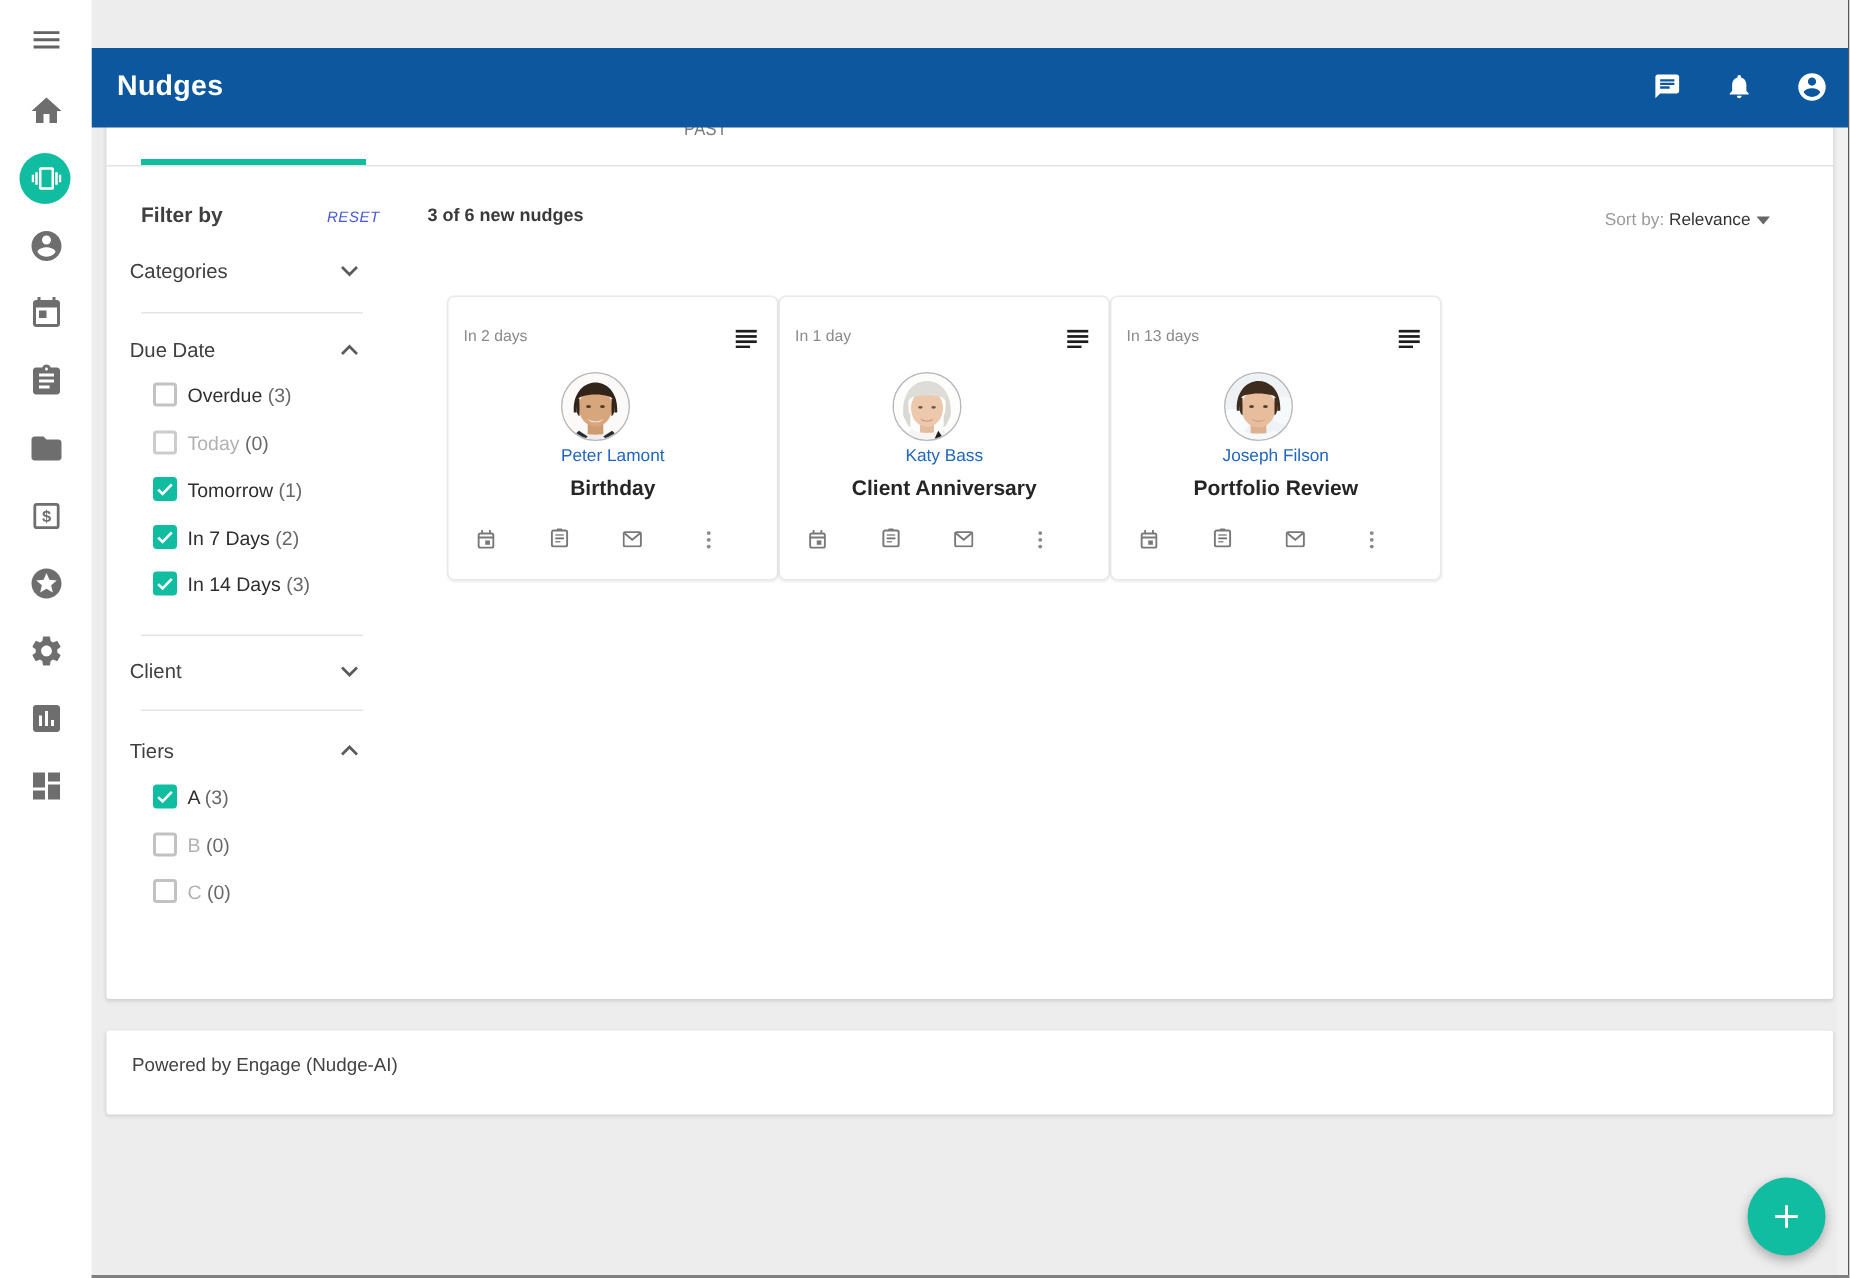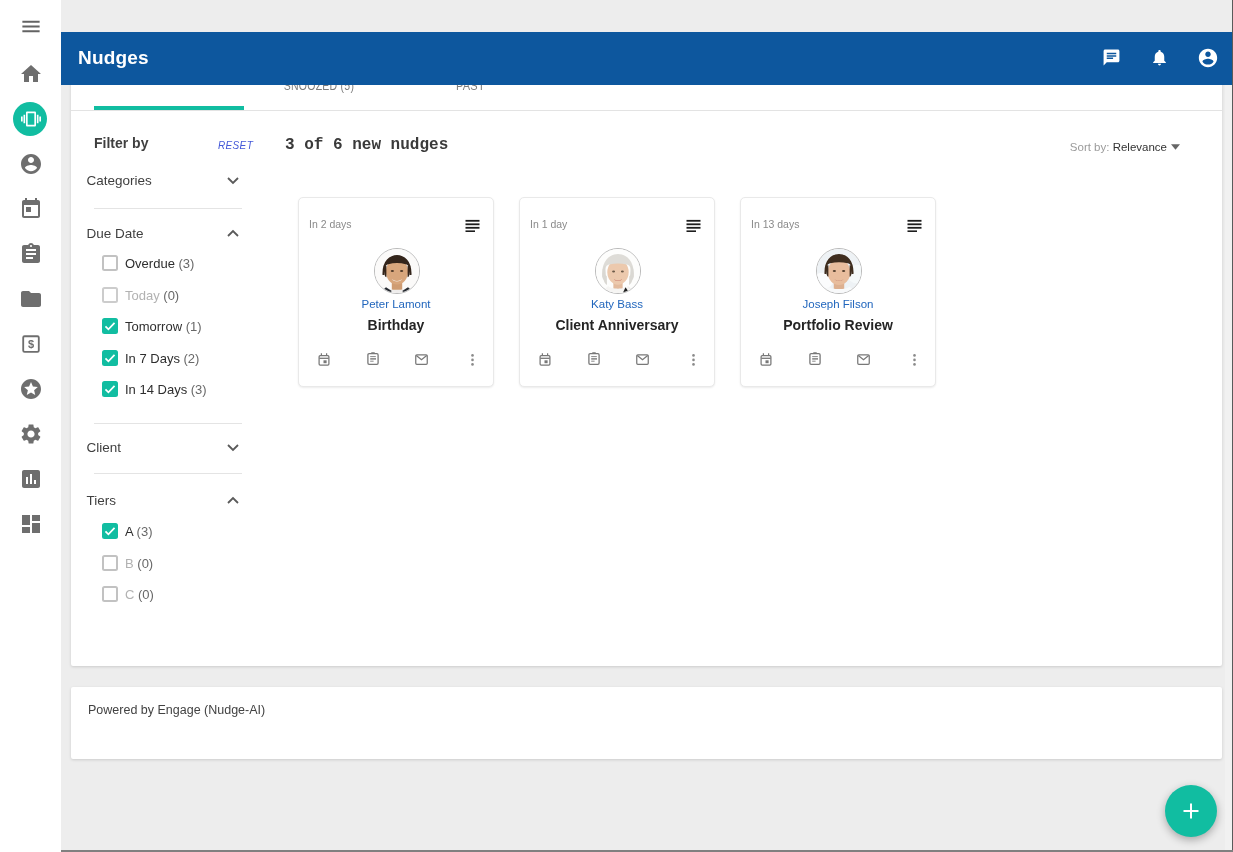"SNOOZED (5)" div.tab { html: <div><span>SNOOZED (5)</span></div> -> none }
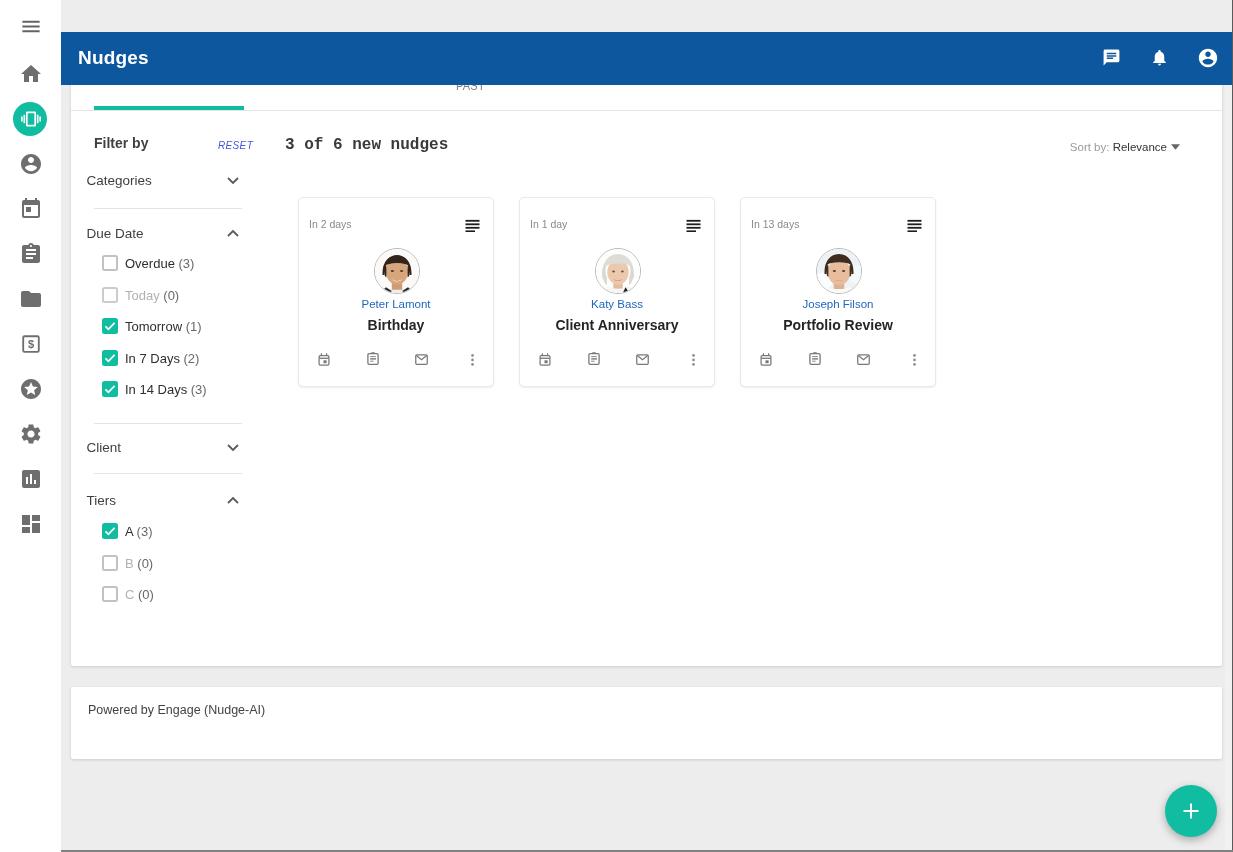"3 of 6 new nudges" div.flabel { font-family: Liberation Mono, monospace -> none; font-size: 16px -> 12px }
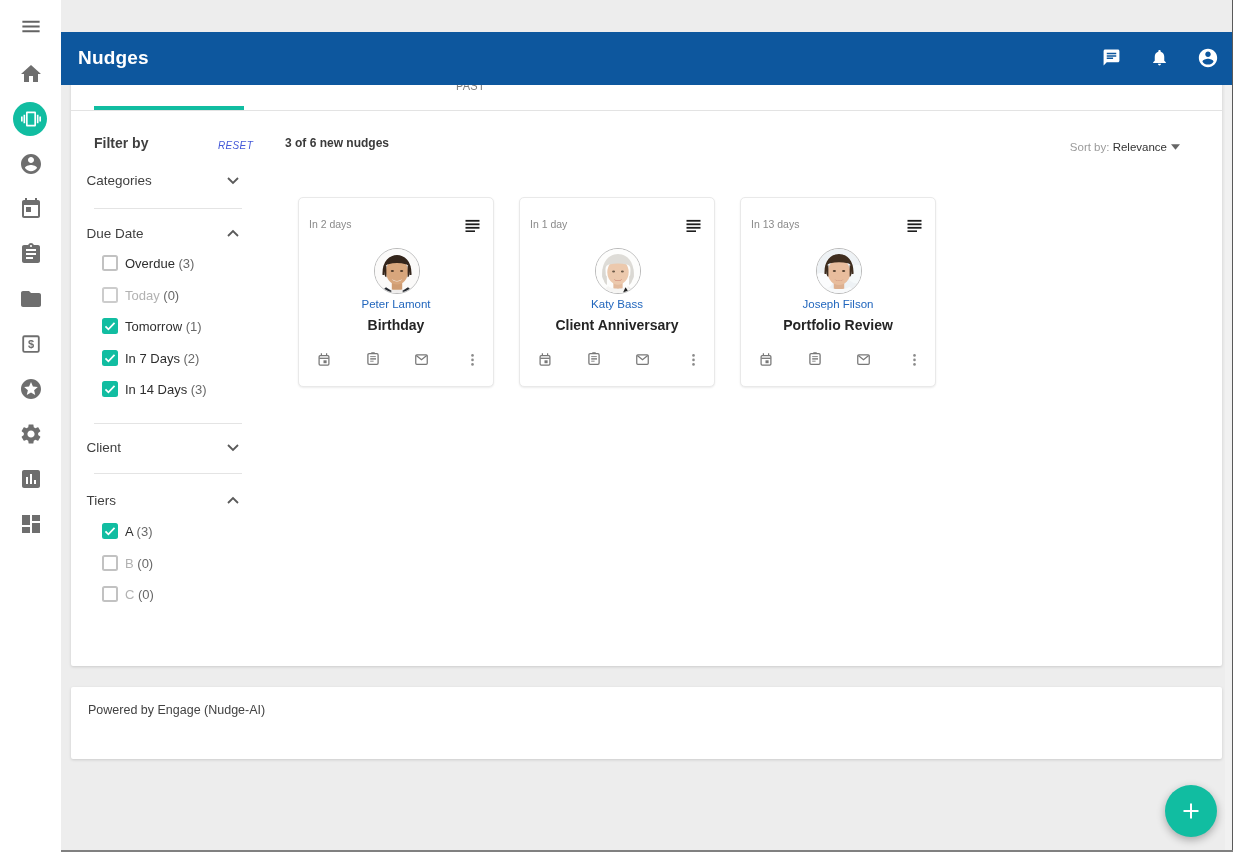"In 2 days" .ncard { width: 196px -> 221px }
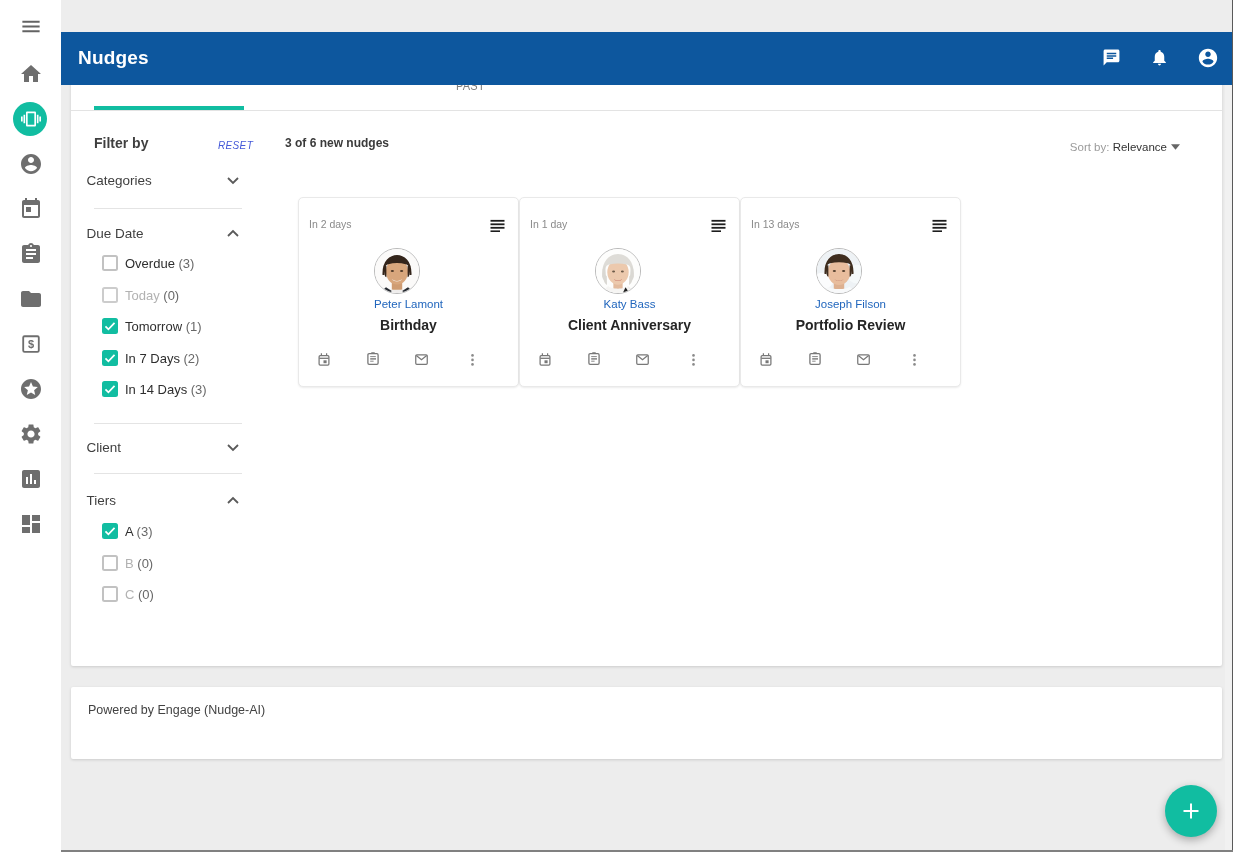"Powered by Engage (Nudge-AI)" #footercard { height: 72px -> 56px }
